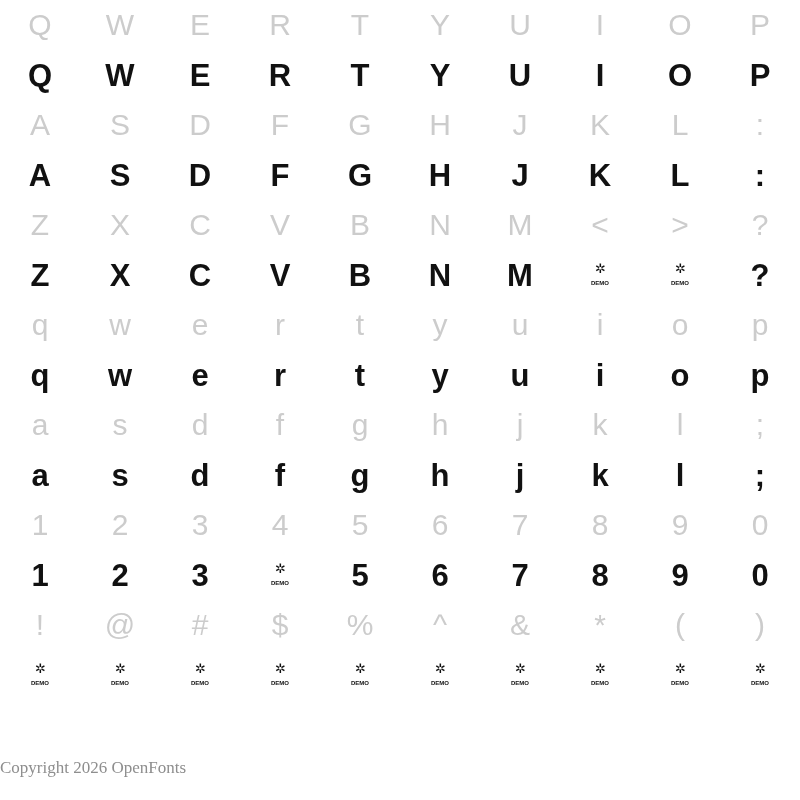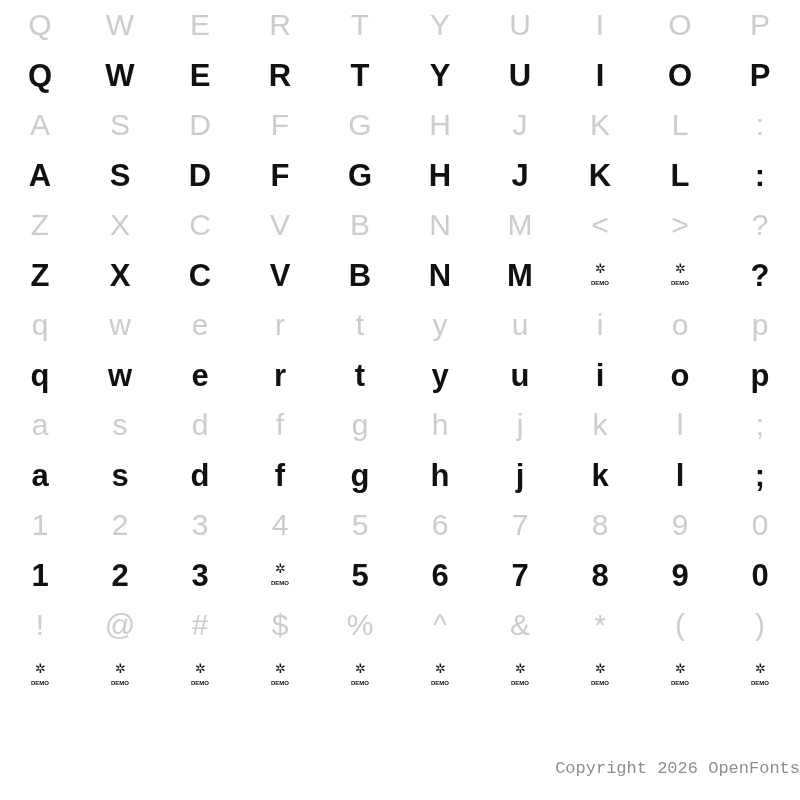"Copyright 2026 OpenFonts" #footer { font-family: Liberation Mono, monospace -> Liberation Serif, serif; text-align: right -> left }
